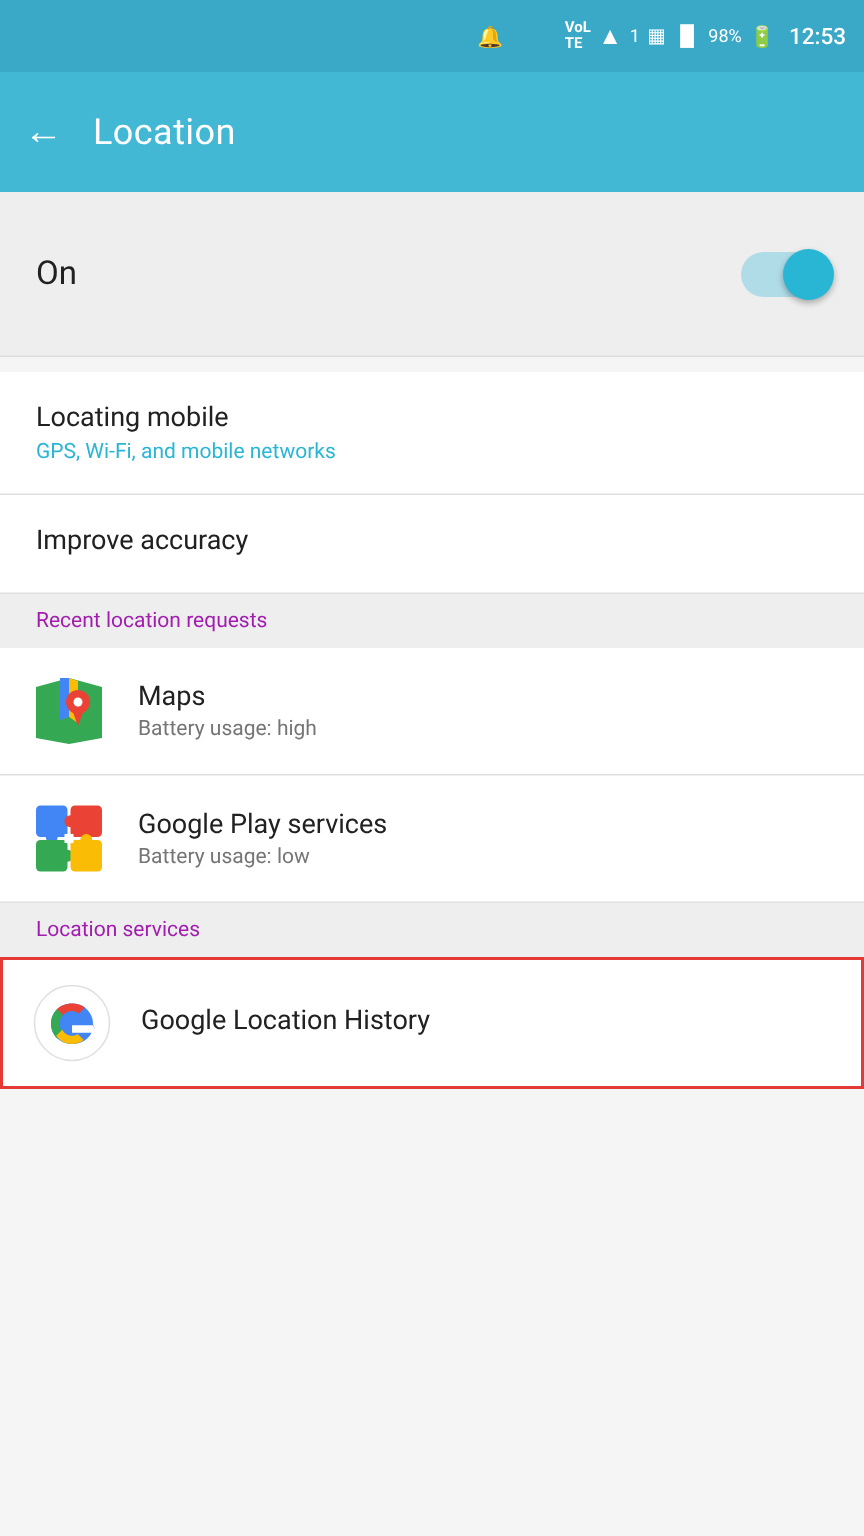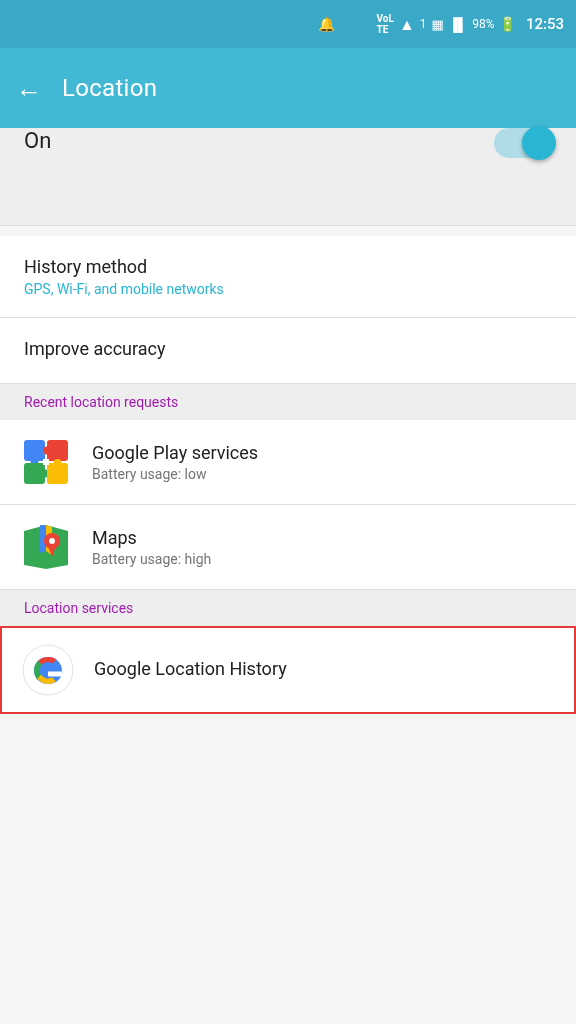"On" .toggle-row { align-items: flex-start -> center; height: 98px -> 110px }
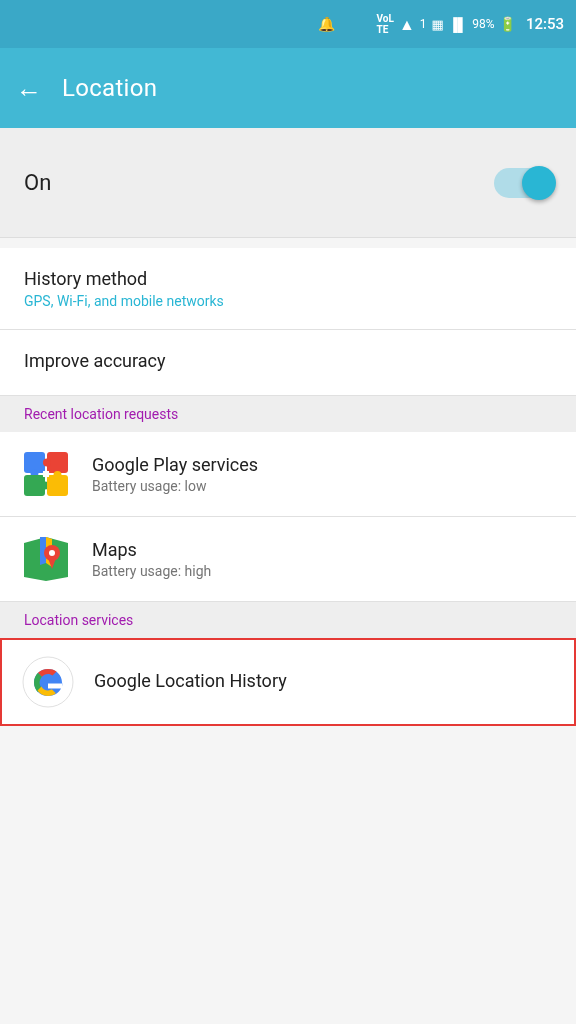"History method" span.list-item-title { text: History method -> Locating mobile }
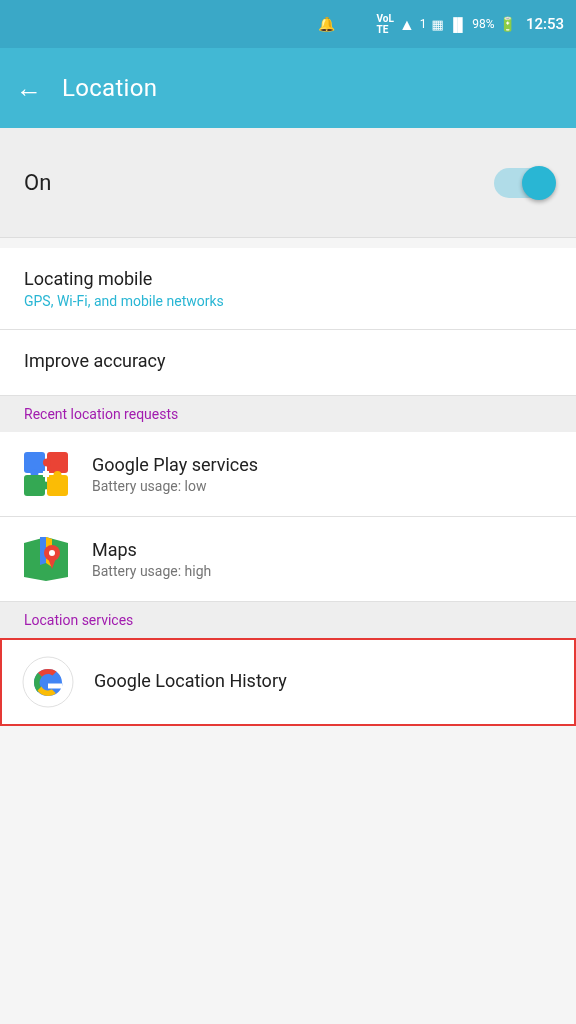"Google Play services" div.app-list-item { order: before "Maps" -> after "Maps" }
